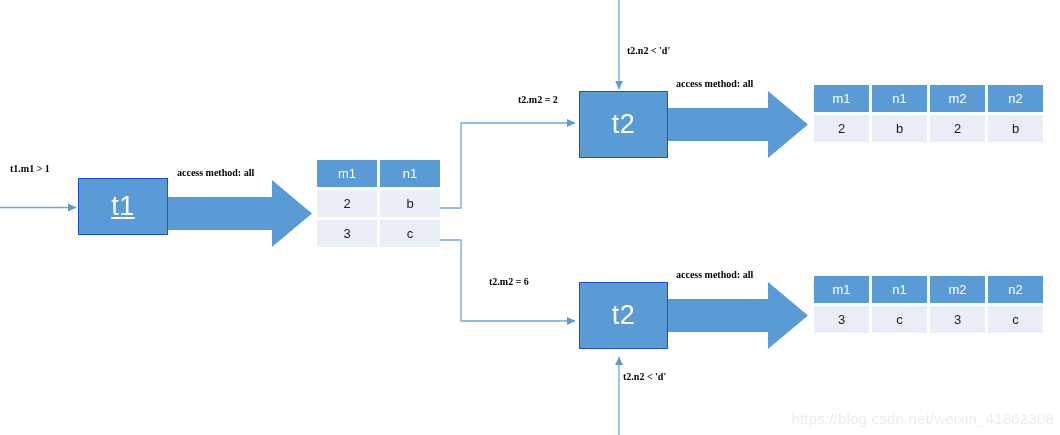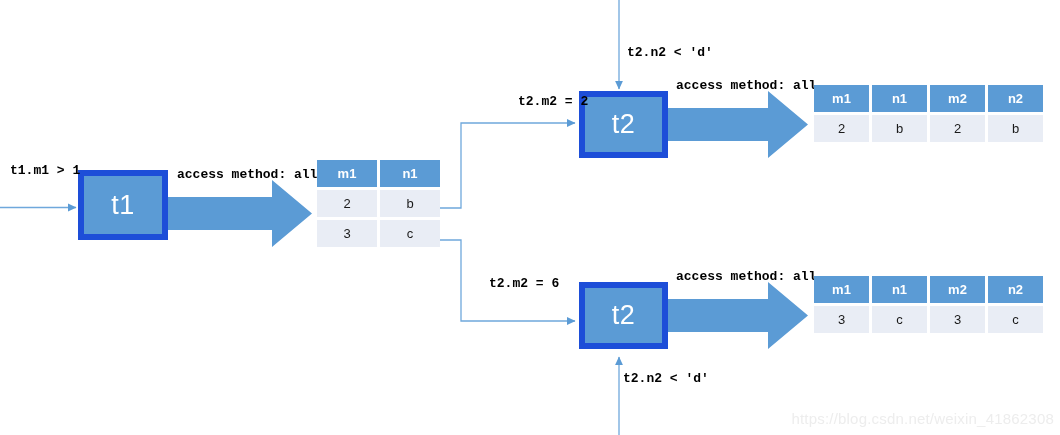"t2.n2 < 'd'" .edge-label { font-family: Liberation Mono, monospace -> Liberation Serif, serif; font-size: 13px -> 10px }
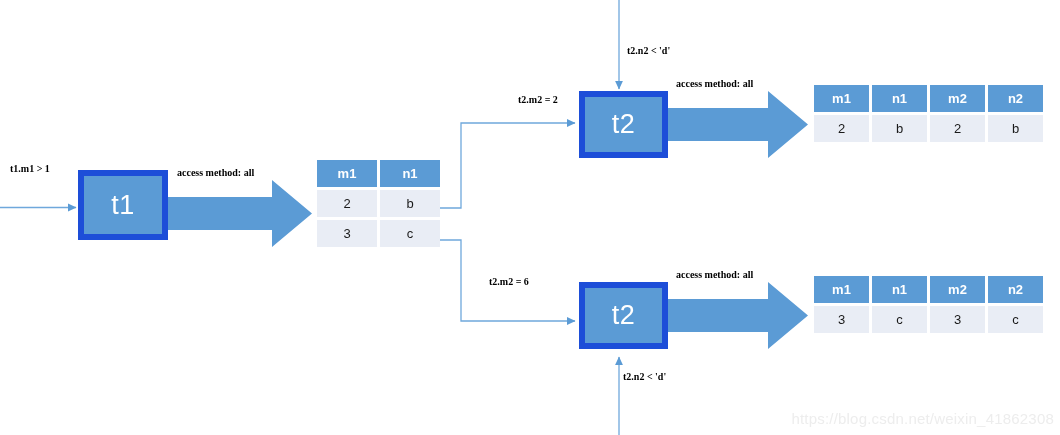"m1" .cell.head { font-weight: bold -> normal }
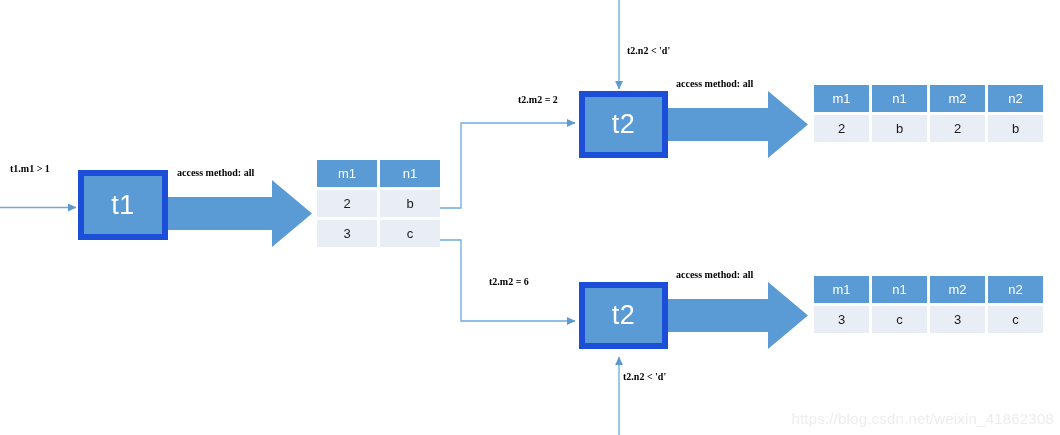"t2" .node-box { border: 6px solid #1d4ed8 -> 1px solid #1d4ed8 }
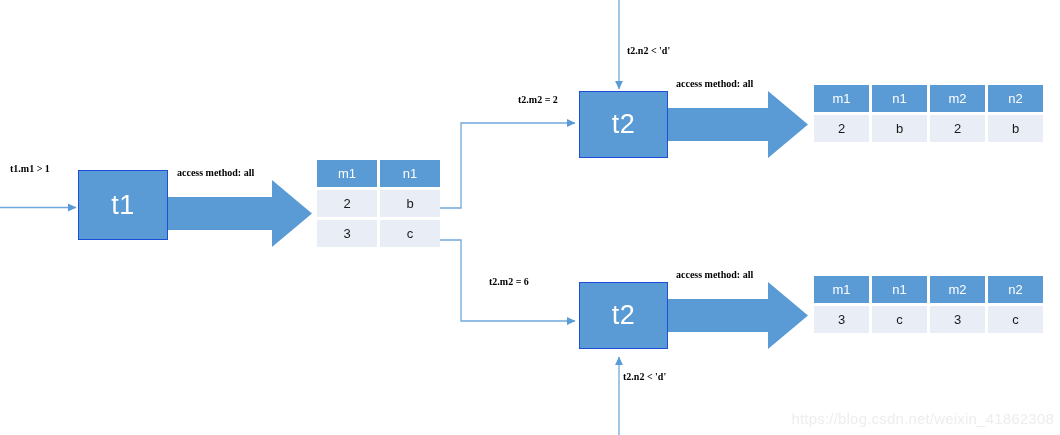"t1" div.node-box { height: 70px -> 57px; text-decoration: none -> underline; top: 170px -> 178px }
